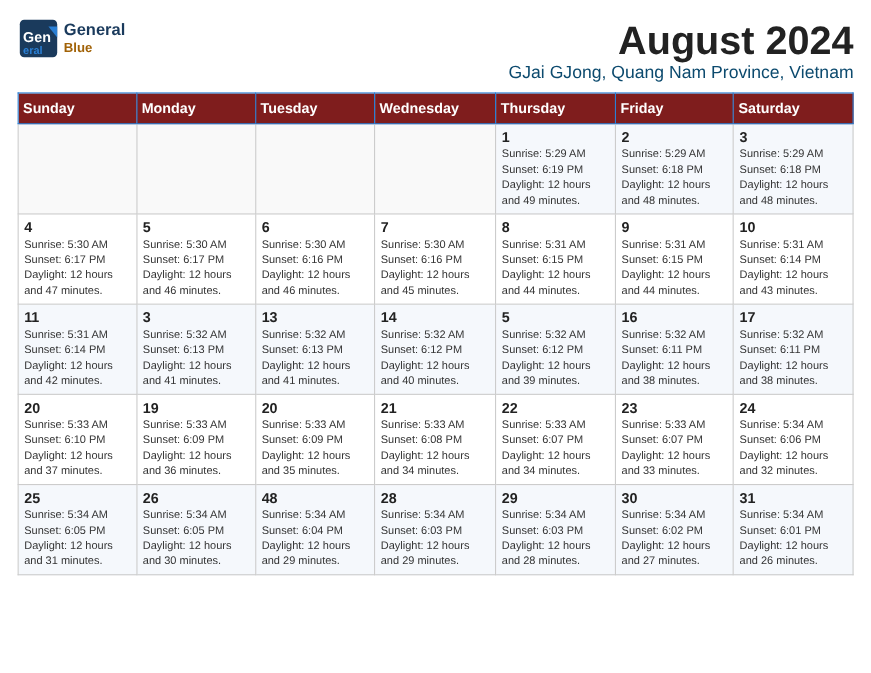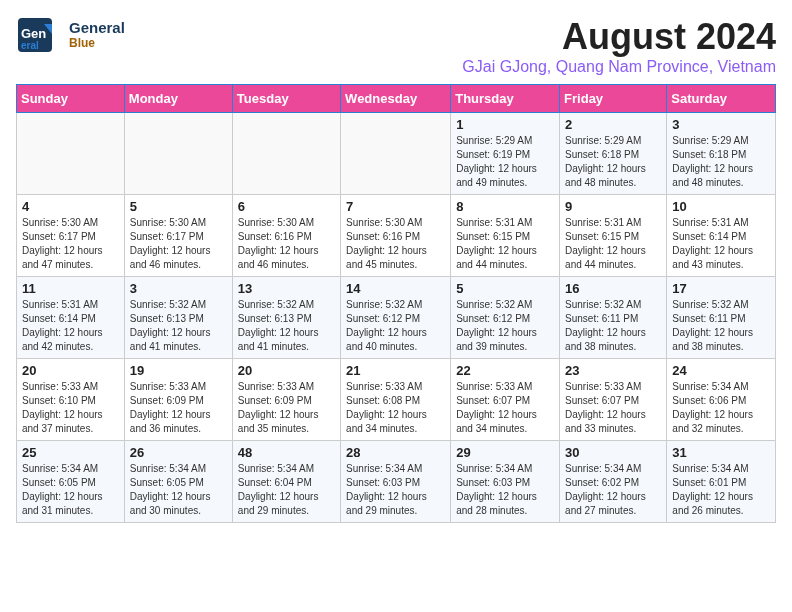"Gen" div { gap: 15px -> 4px }
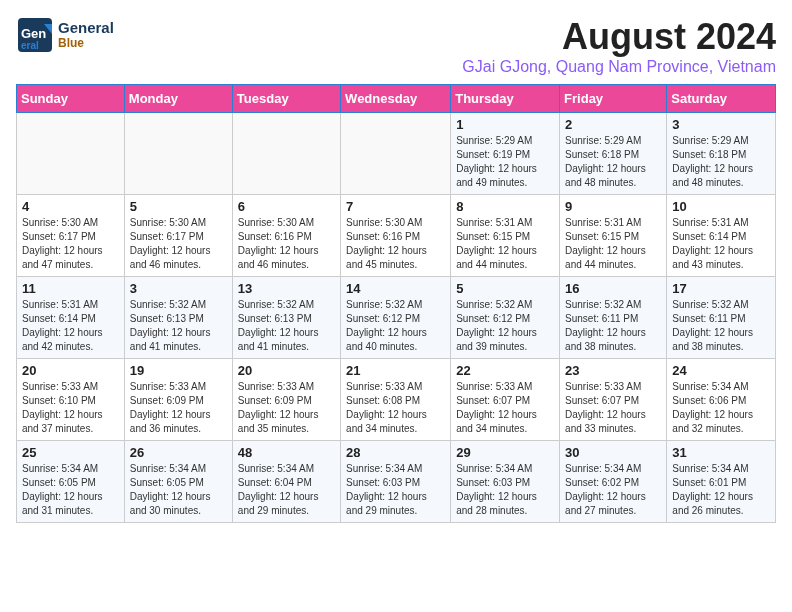"GJai GJong, Quang Nam Province," .title-area h2 { color: #8b5cf6 -> #0c4a6e }
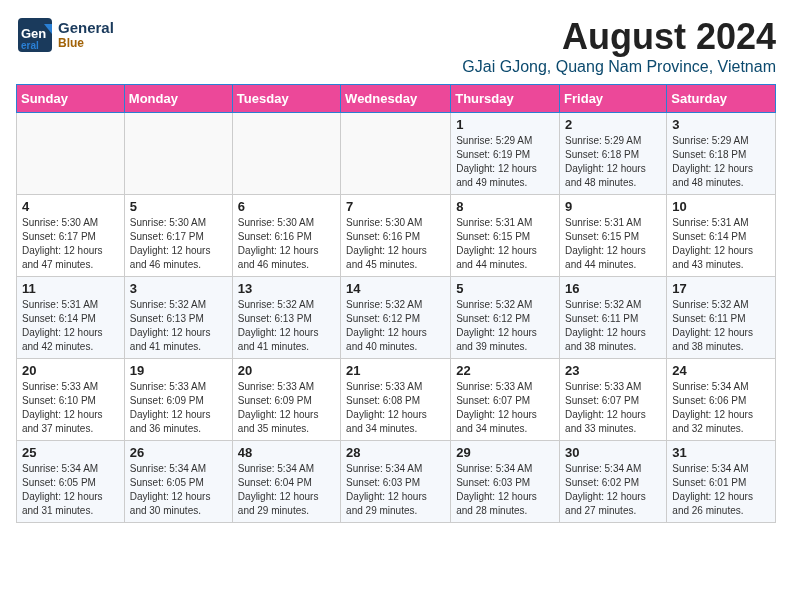"Sunday" .calendar thead tr th { background-color: #ec4899 -> #7f1d1d }
